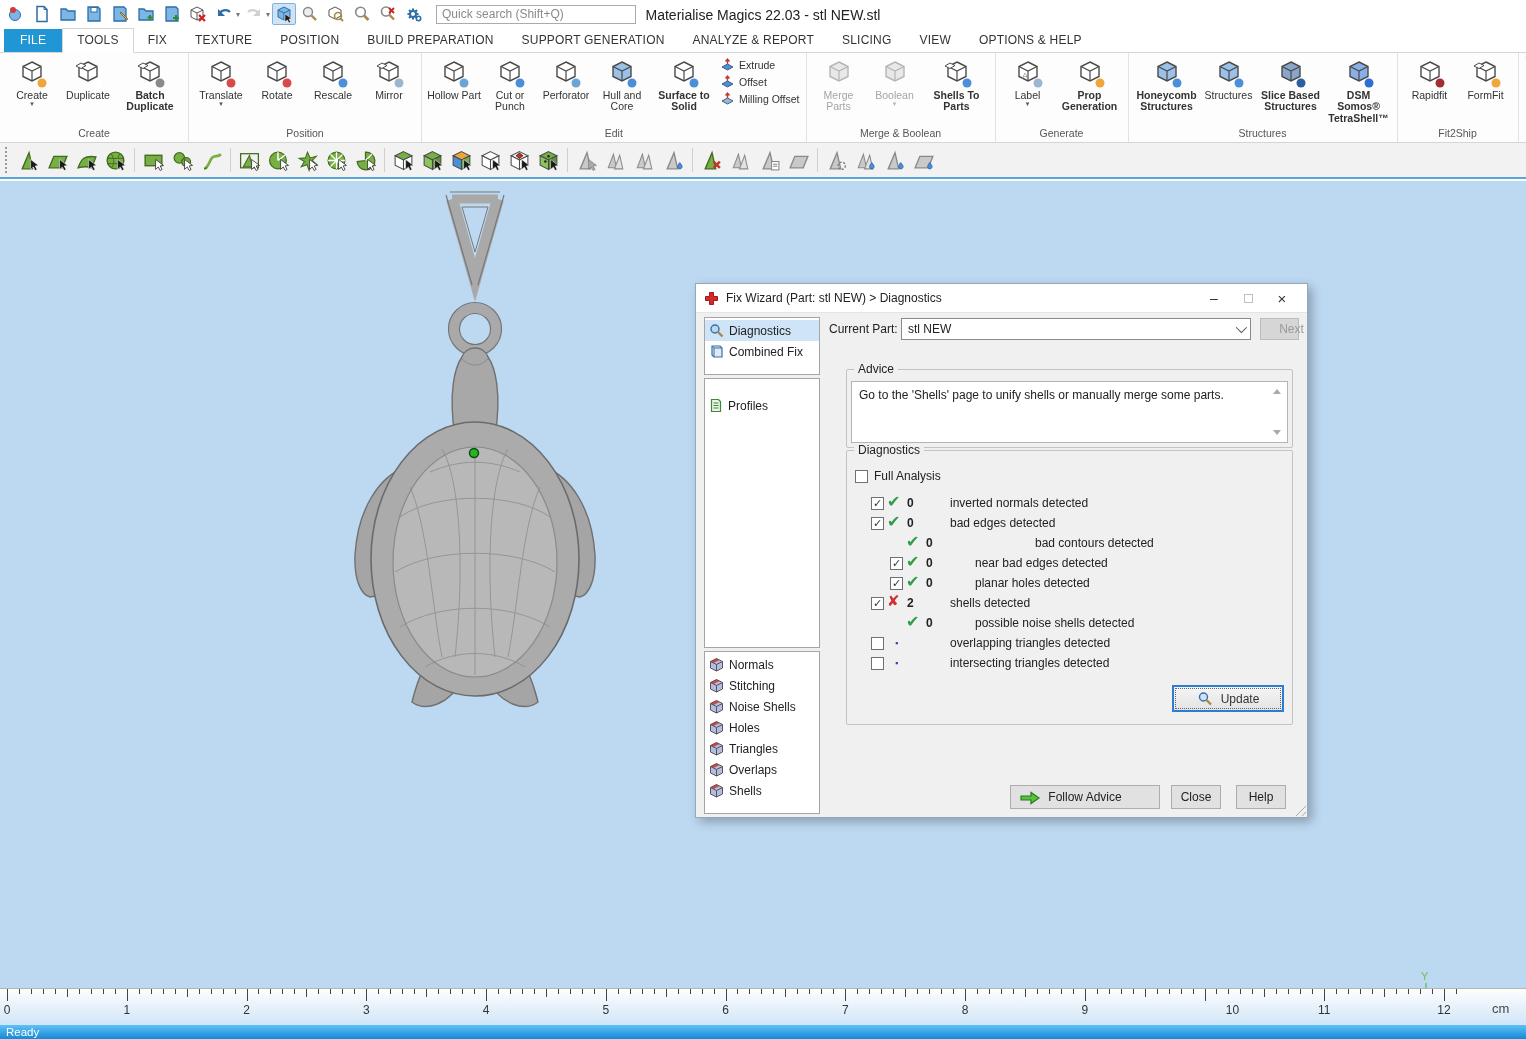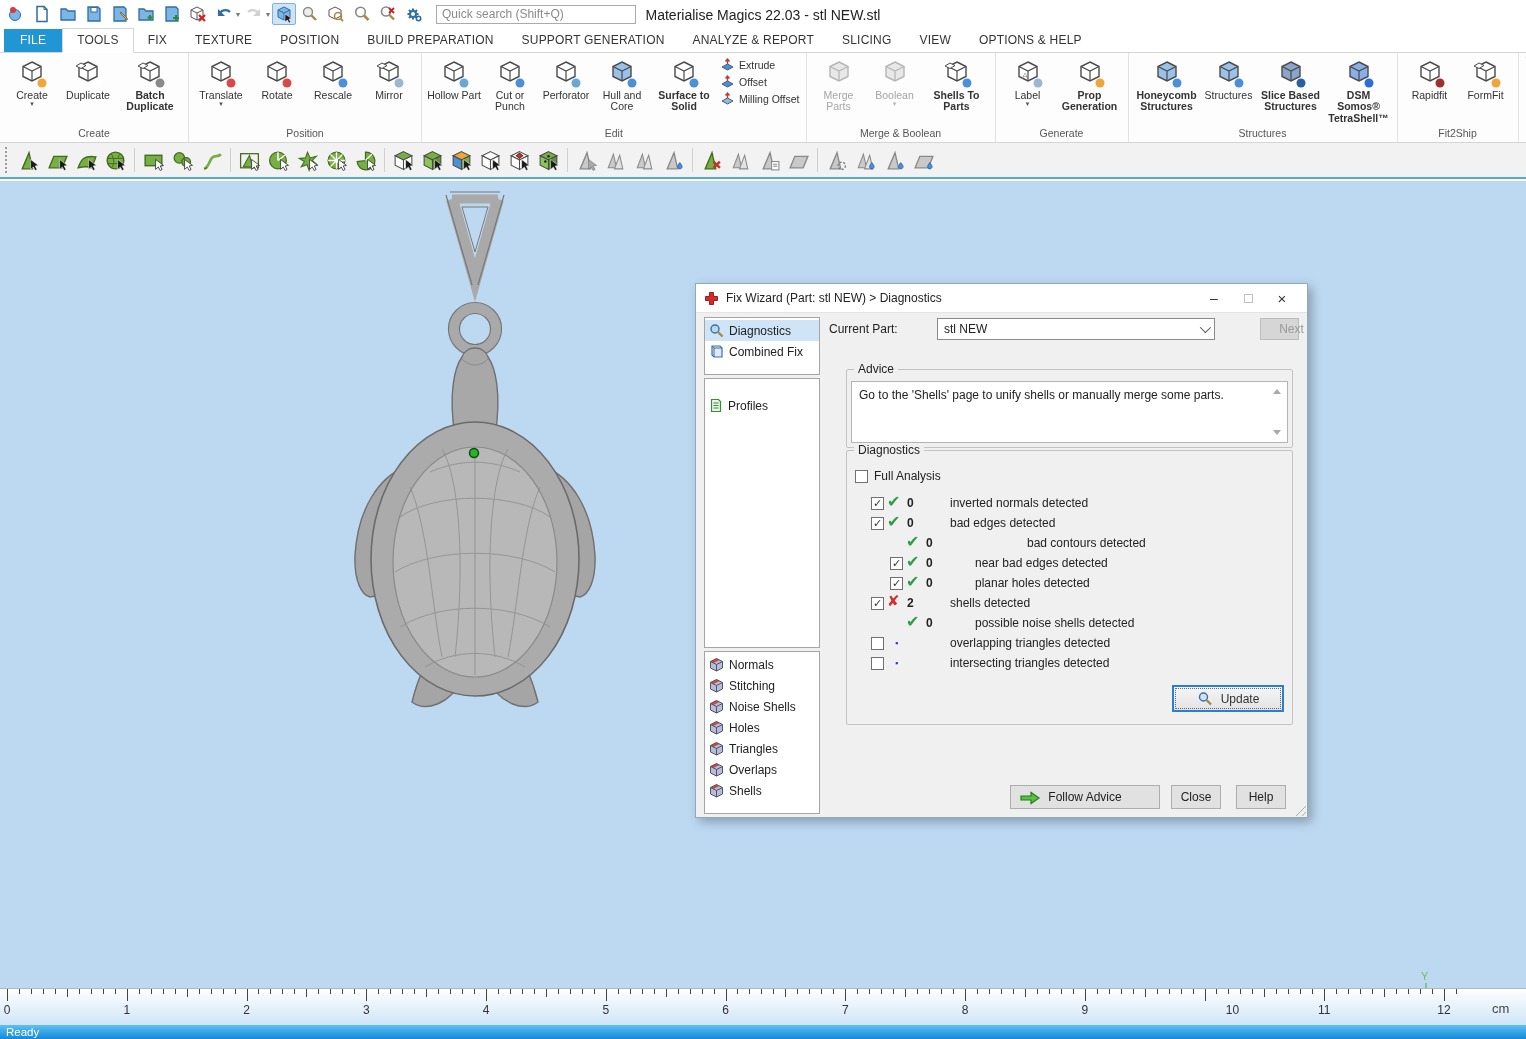"Current Part:" .cp-row { gap: 36px -> none }
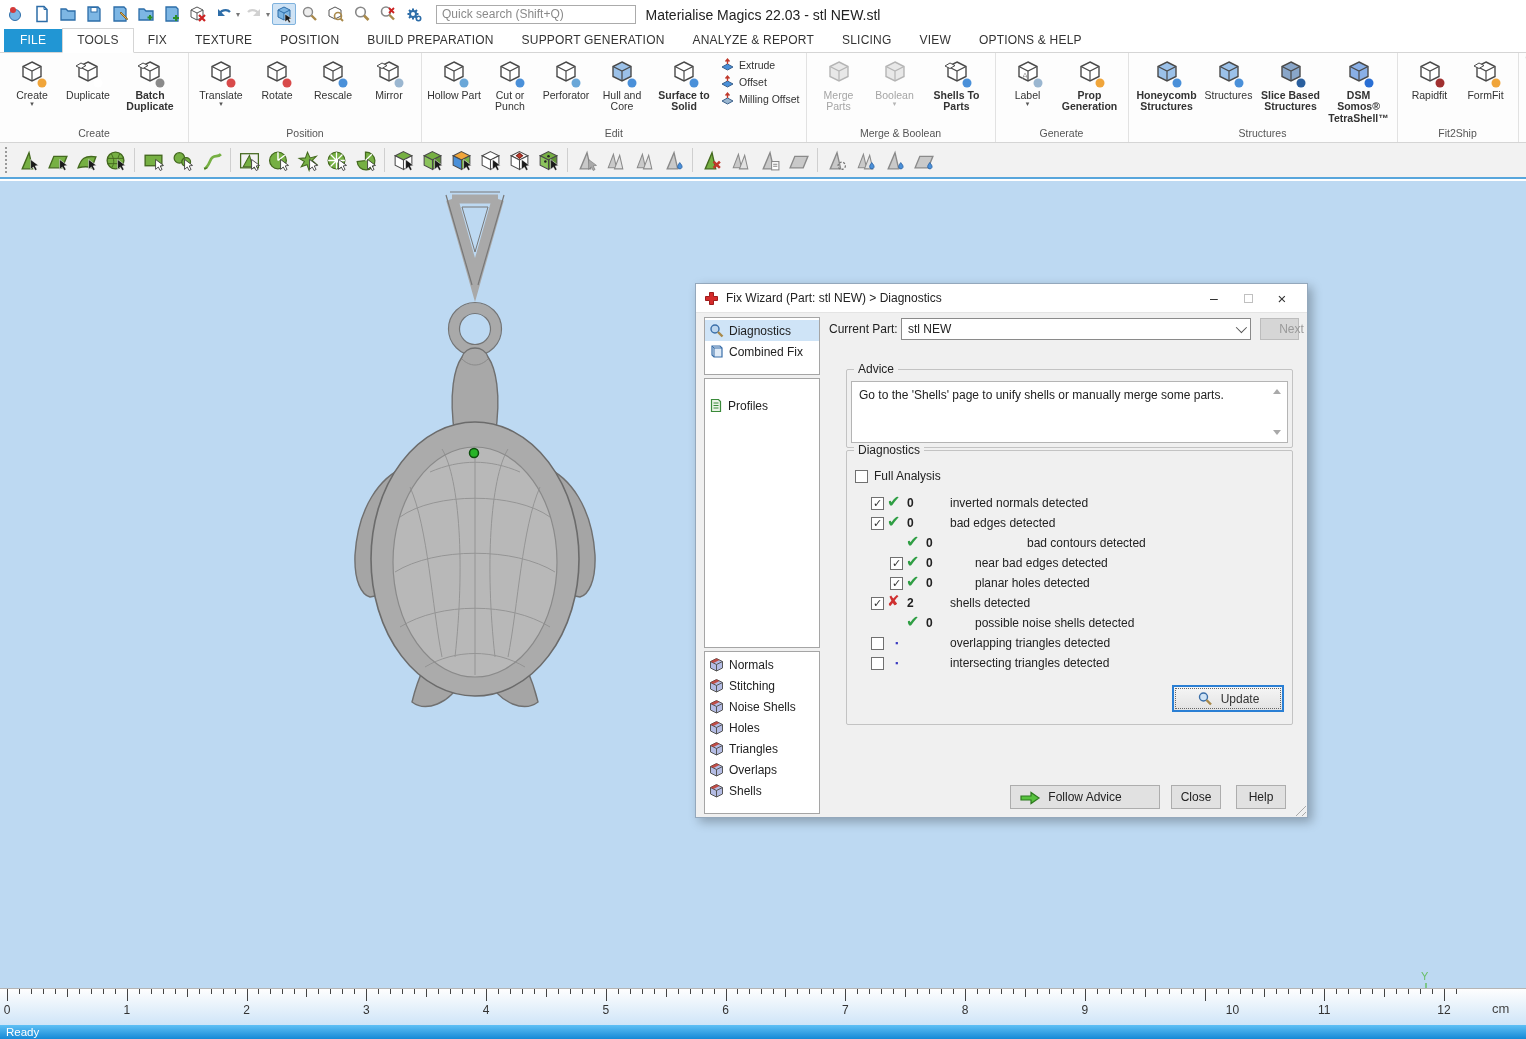"bad contours detected" span.dlabel { left: 136px -> 144px }
